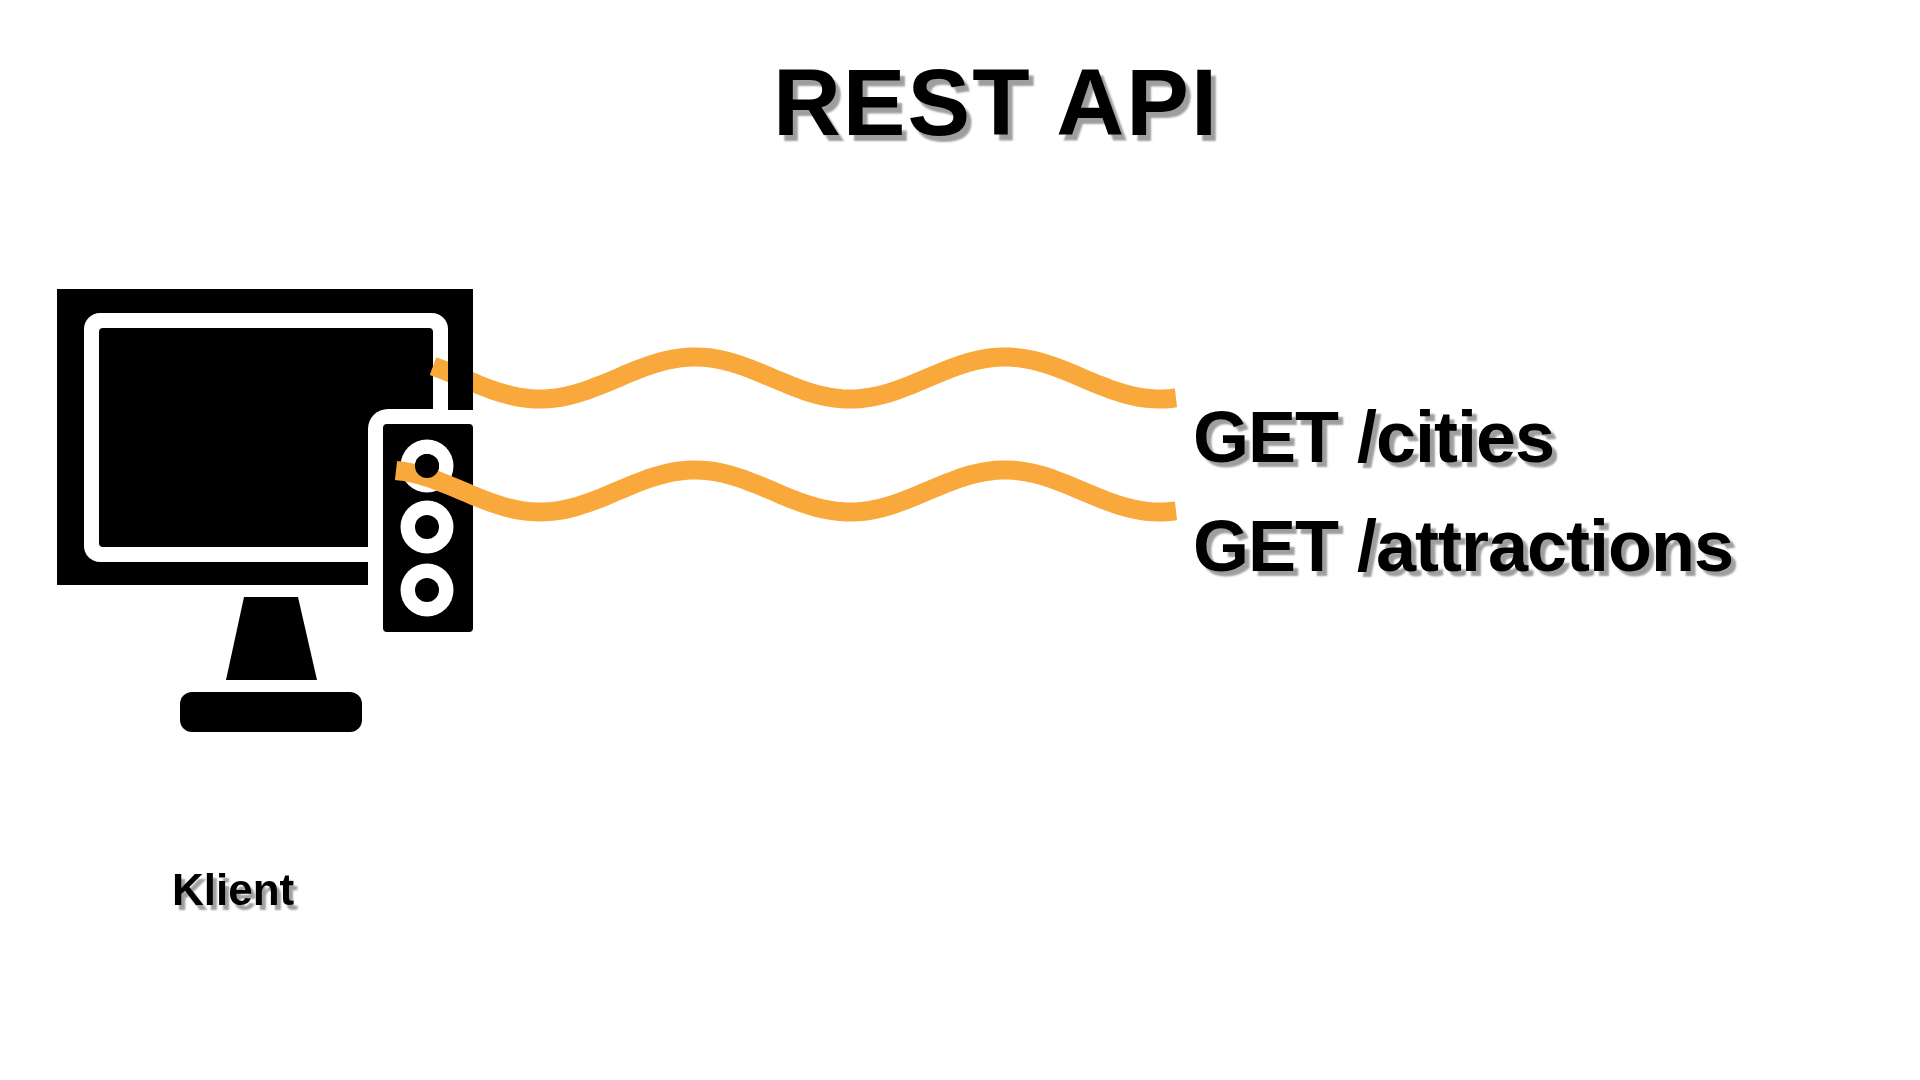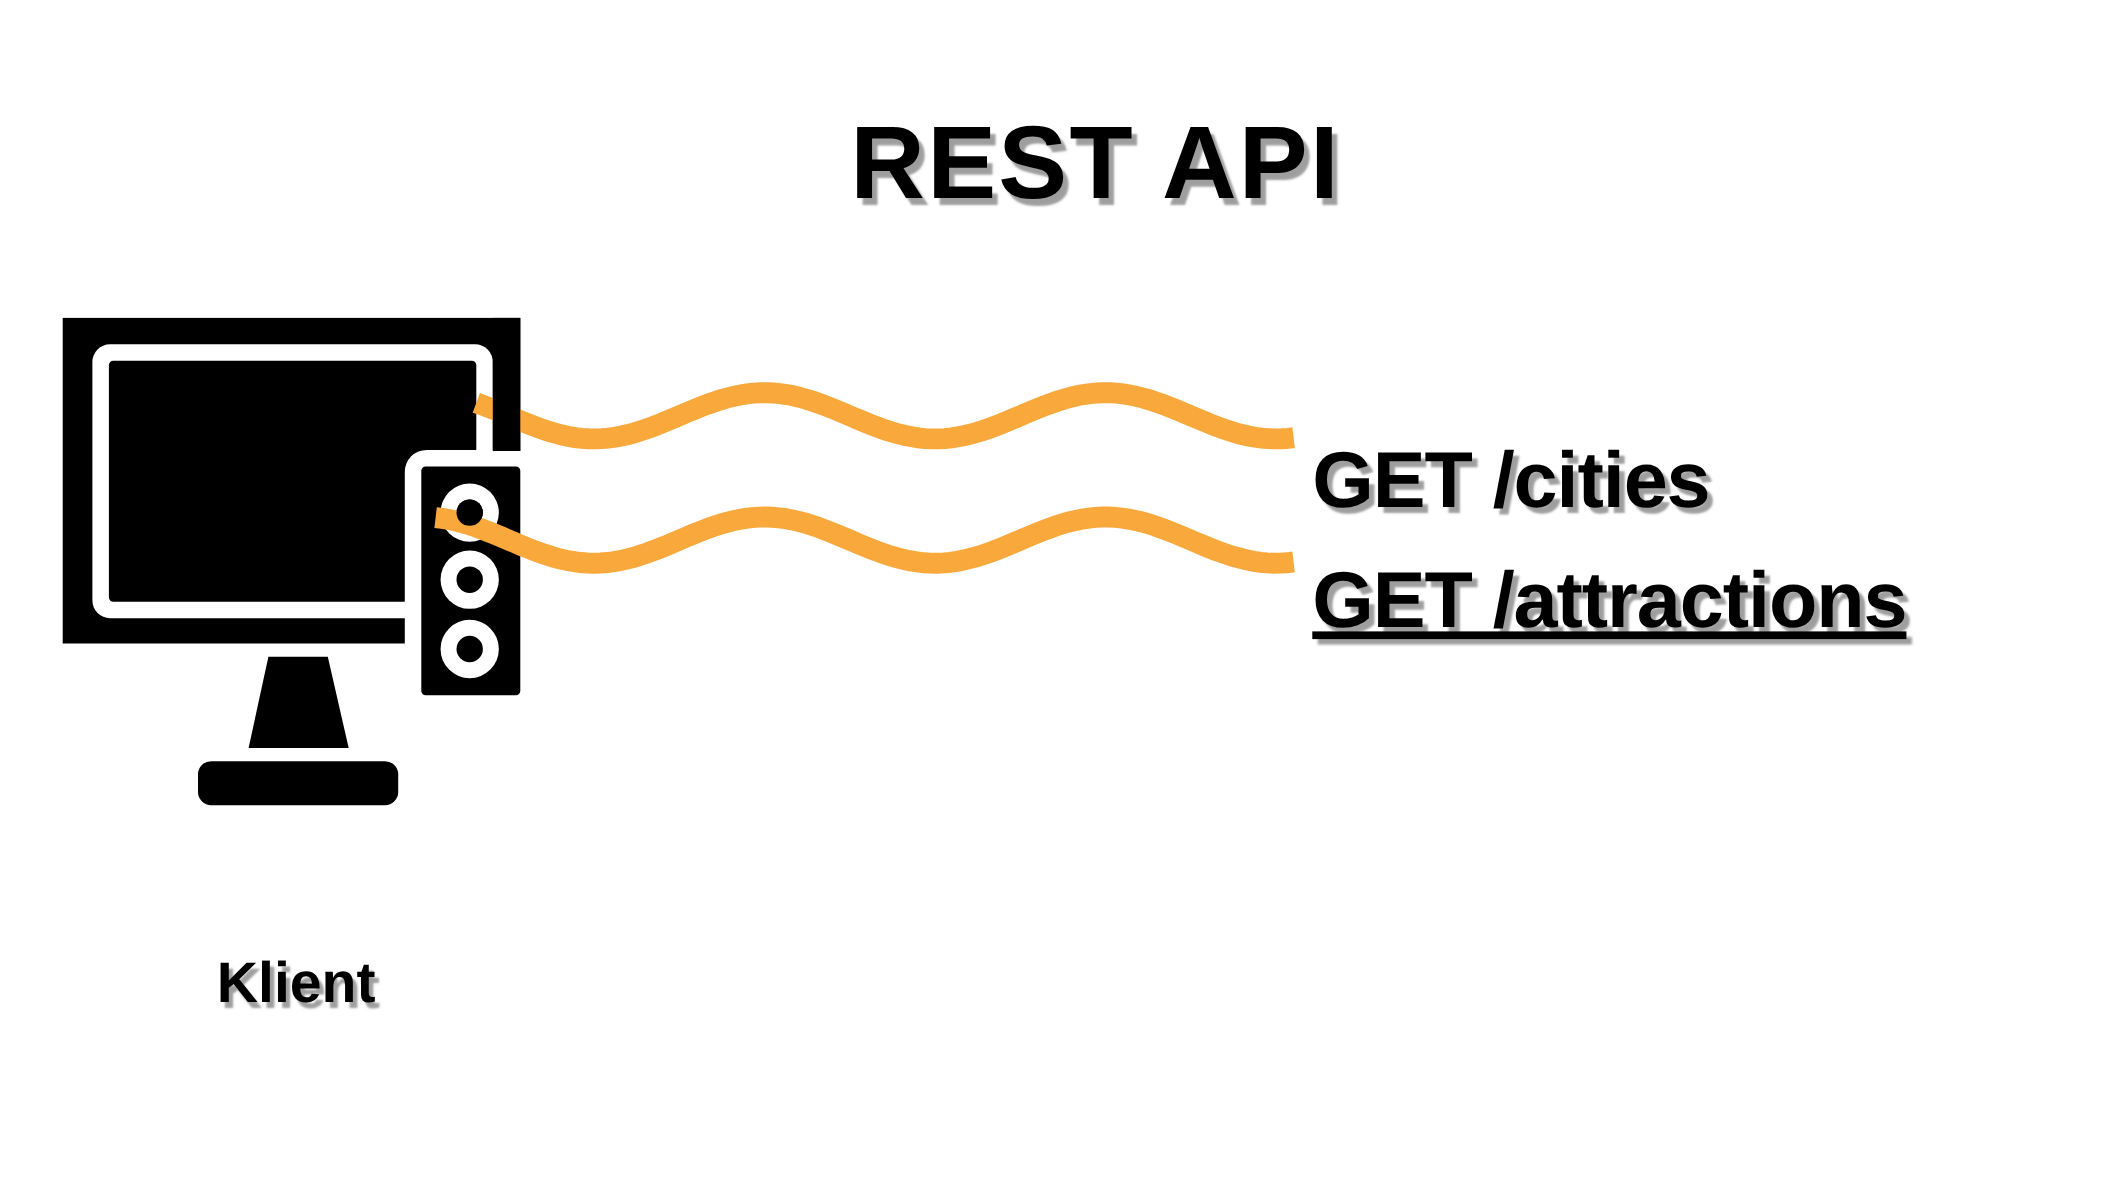"REST API" div.txt { margin-top: 45px -> none }
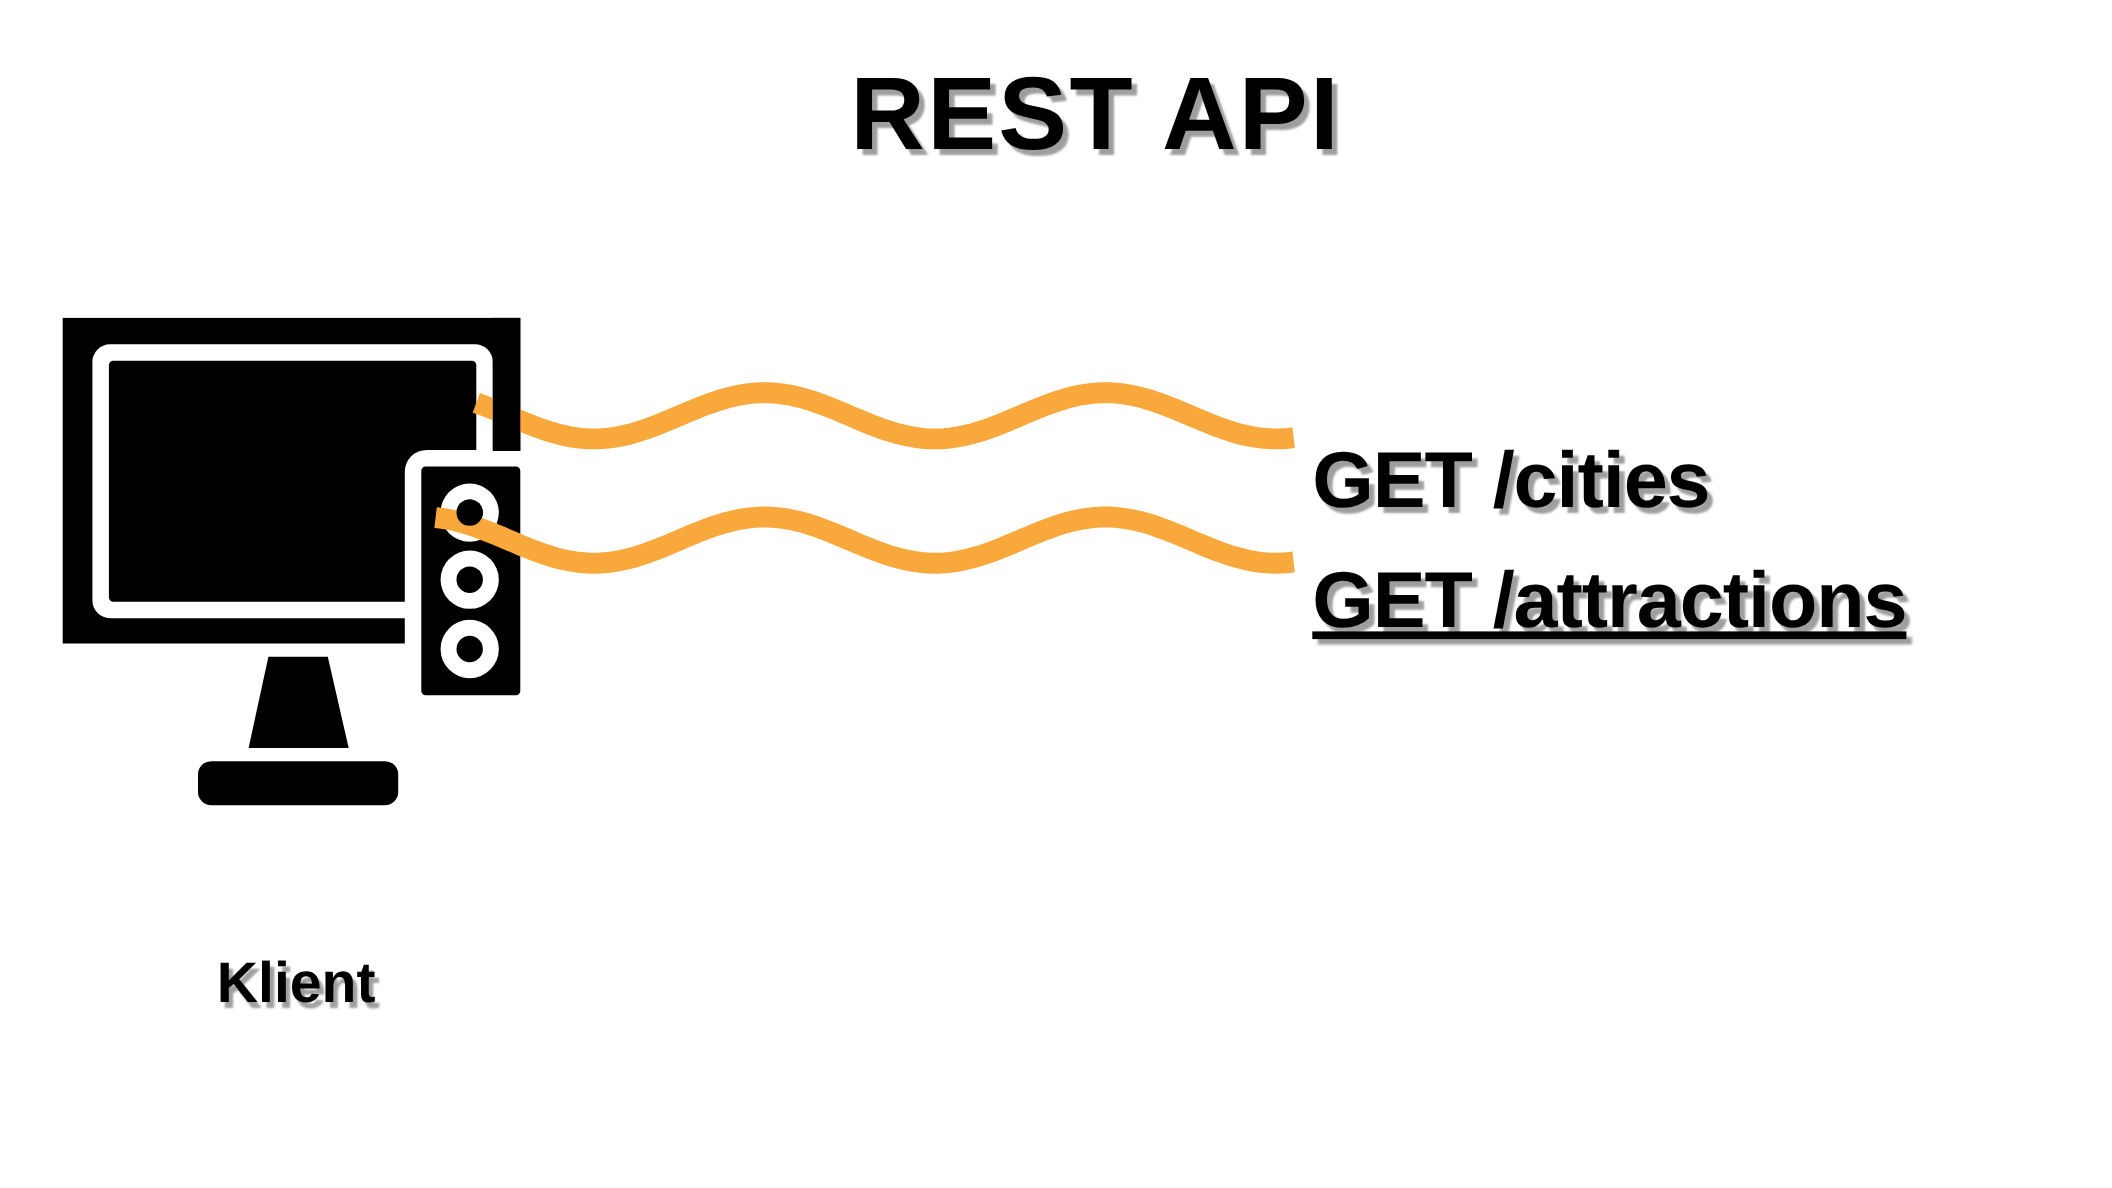"GET /attractions" div.txt { text-decoration: underline -> none }
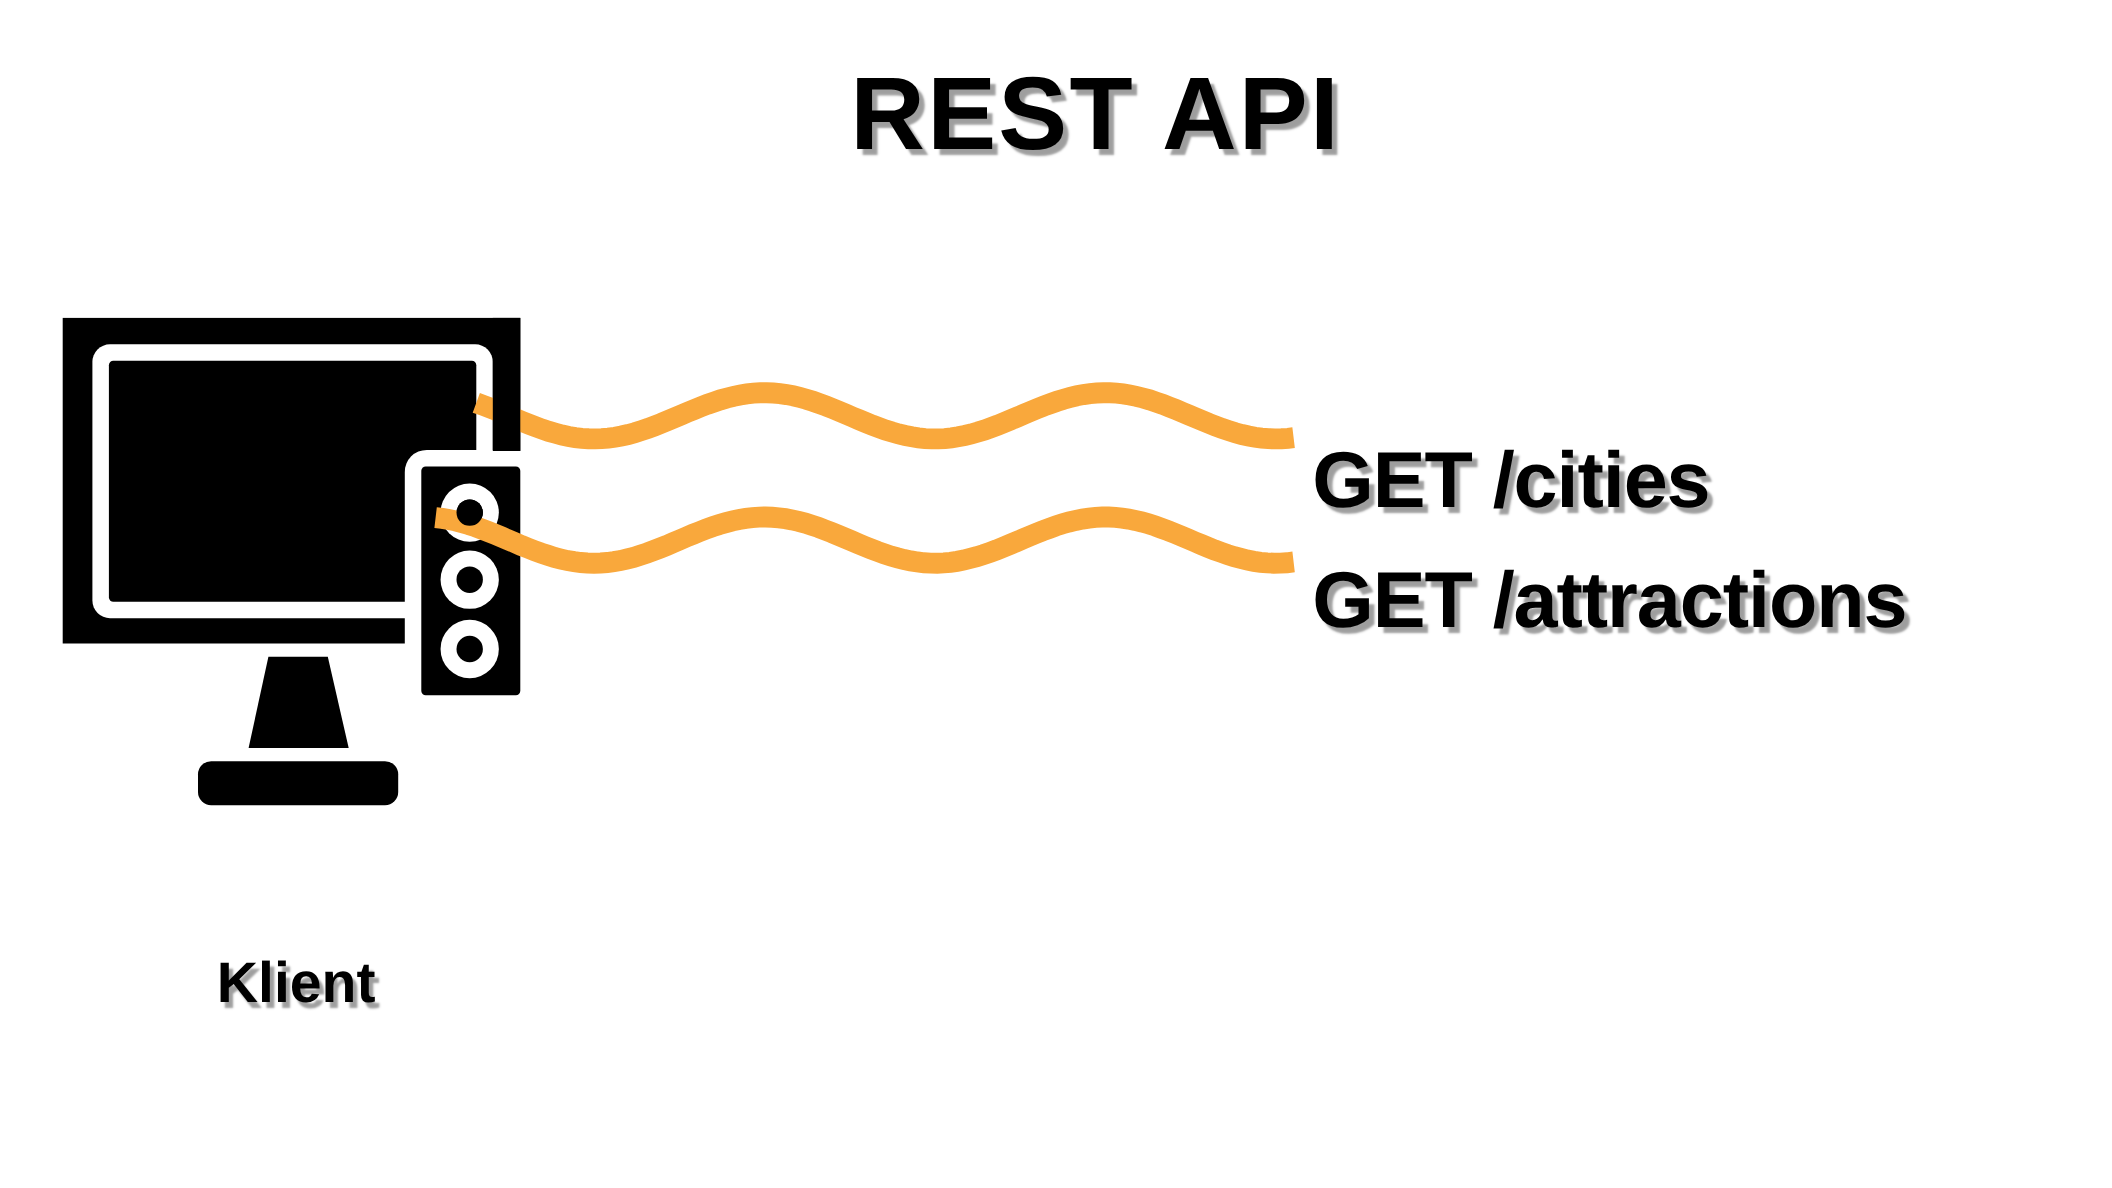"Klient" .caption { font-size: 52px -> 44px; margin-left: 25px -> none }
